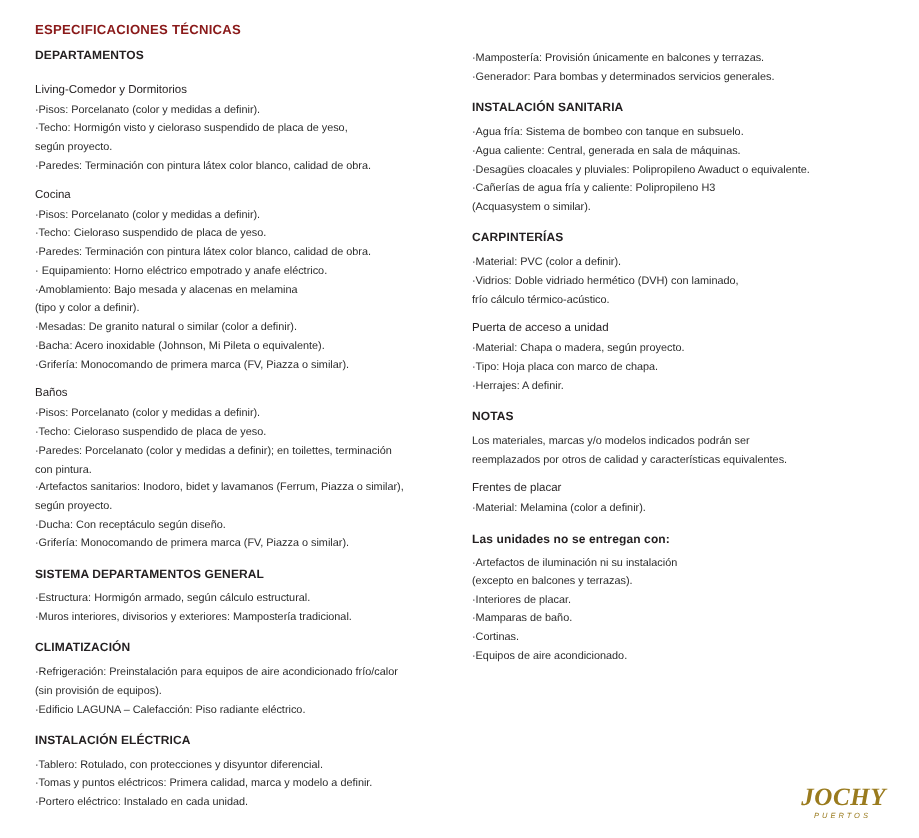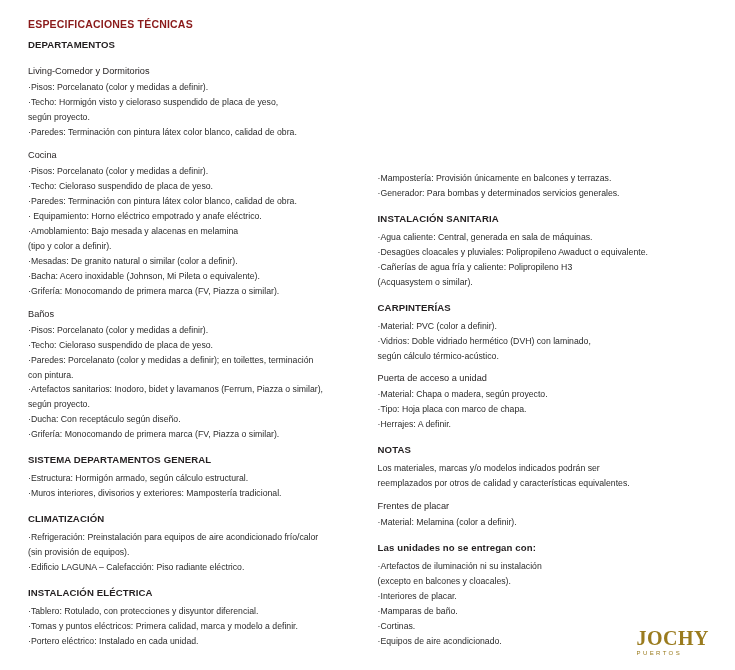"DEPARTAMENTOS" .columns { align-items: flex-end -> flex-start }
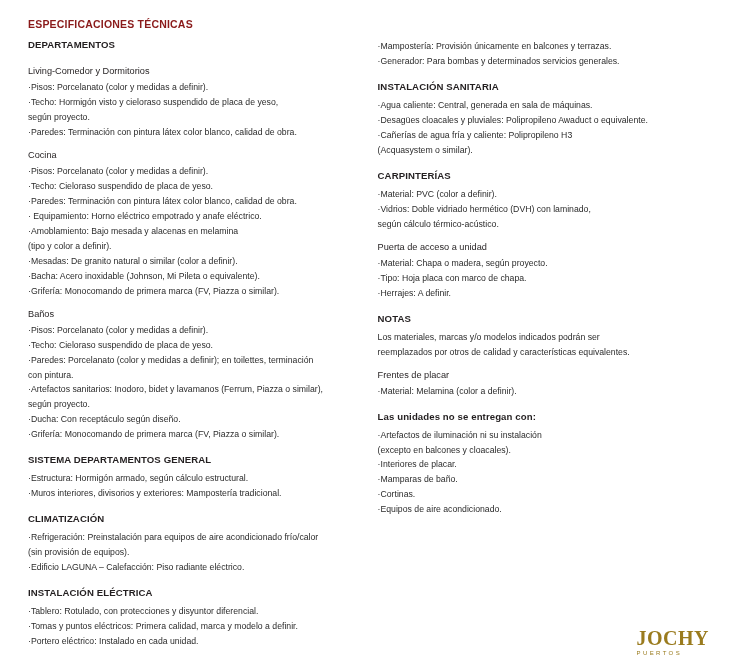"·Agua fría: Sistema de bombeo" p.line { html: none -> <p>·Agua fría: Sistema de bombeo con tanque en subsuelo.</p> }
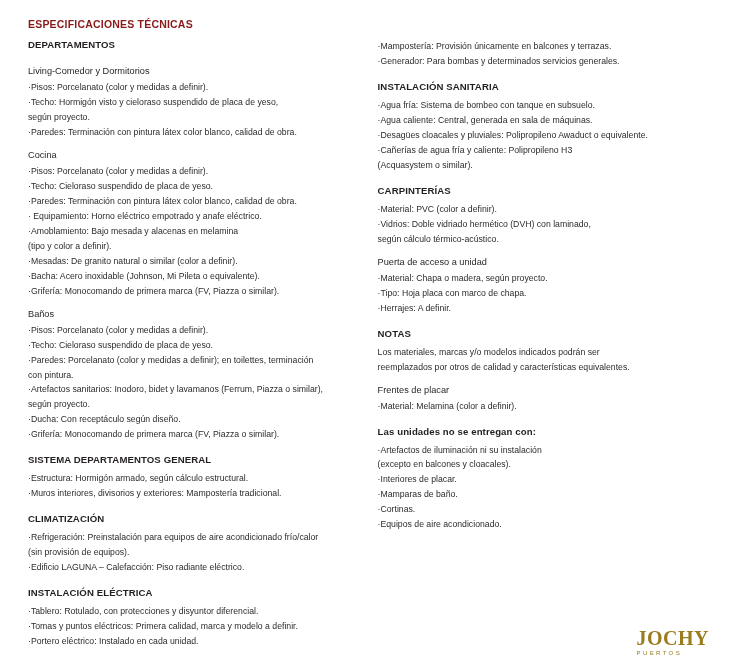"según cálculo térmico-acústico." p.line { text: según -> frío }
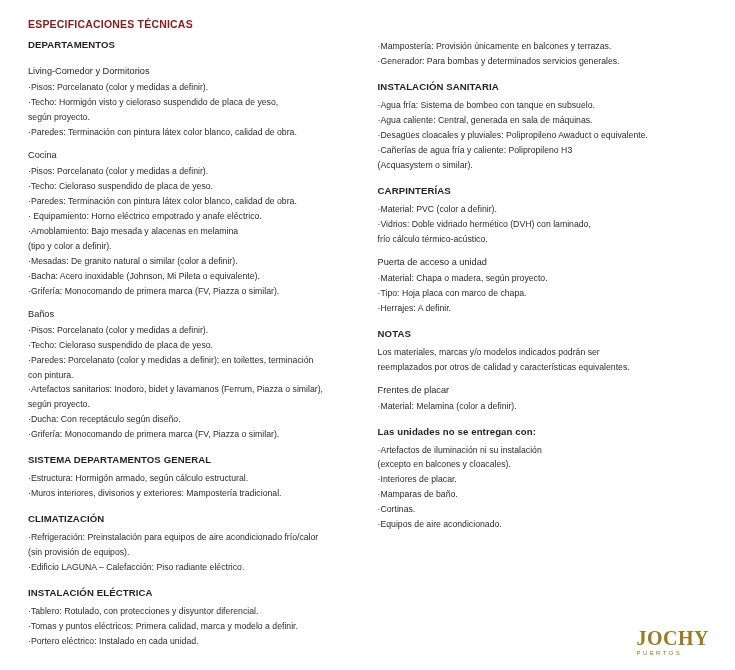"(excepto en balcones y cloacales)." p.line { text: cloacales -> terrazas }
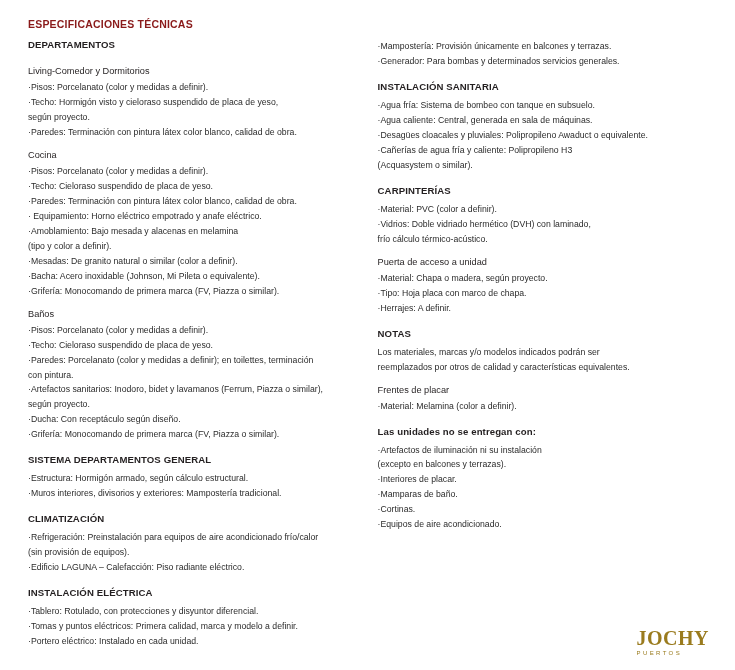"JOCHY" .logo { font-style: none -> italic; text-align: left -> center }
